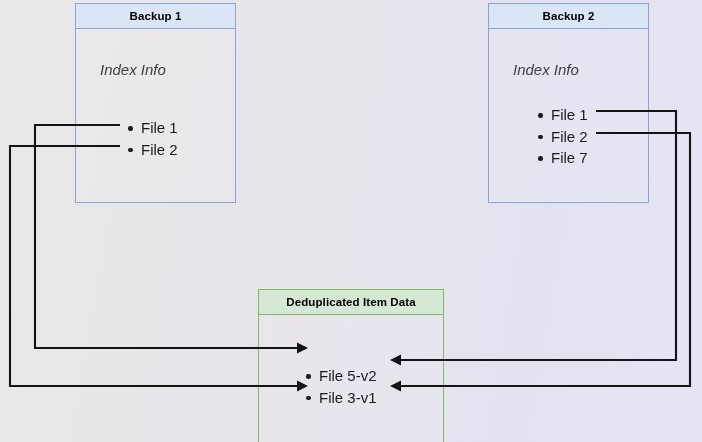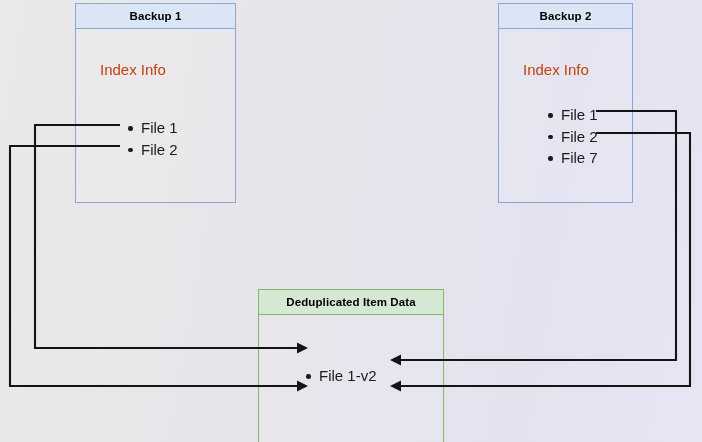"Backup 2" div.node { left: 498px -> 488px; width: 135px -> 161px }
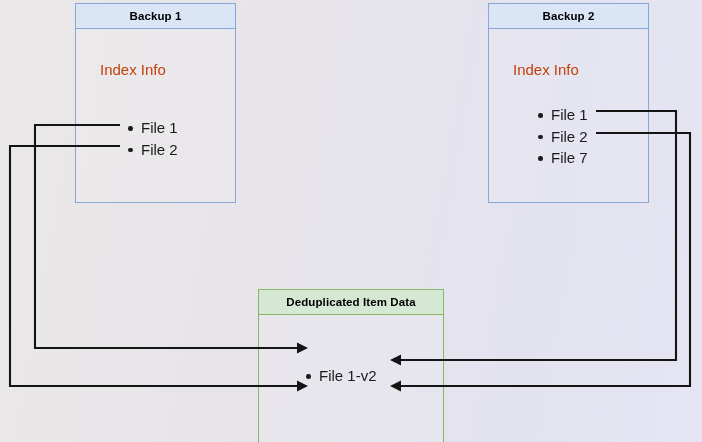"Index Info" .caption { color: #c2410c -> #404040; font-style: none -> italic }
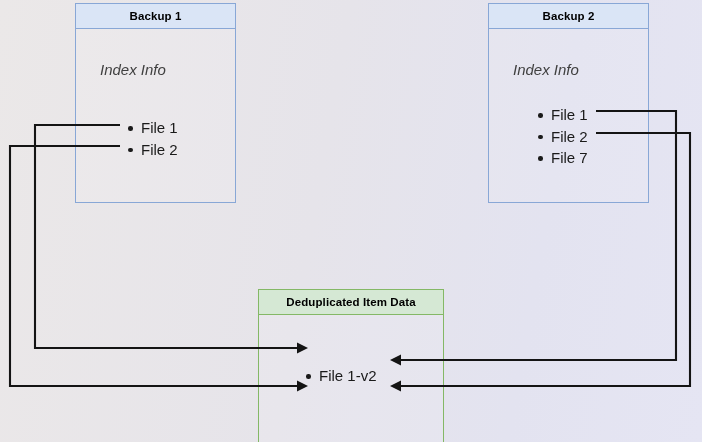"File 1-v2" li { text: 1-v2 -> 5-v2 }
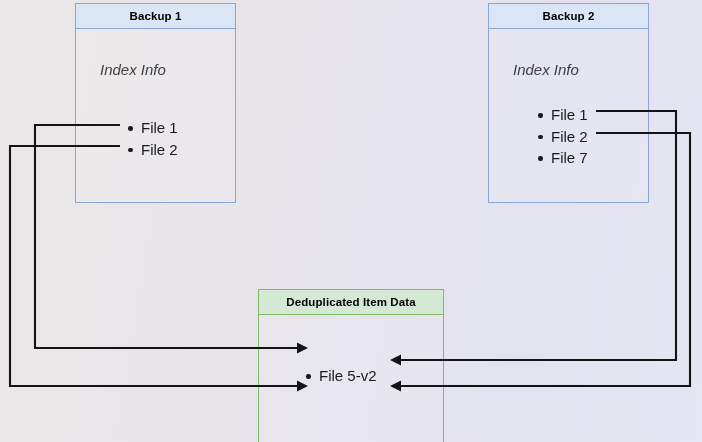"File 3-v1" li { html: none -> <li>File 3-v1</li> }
